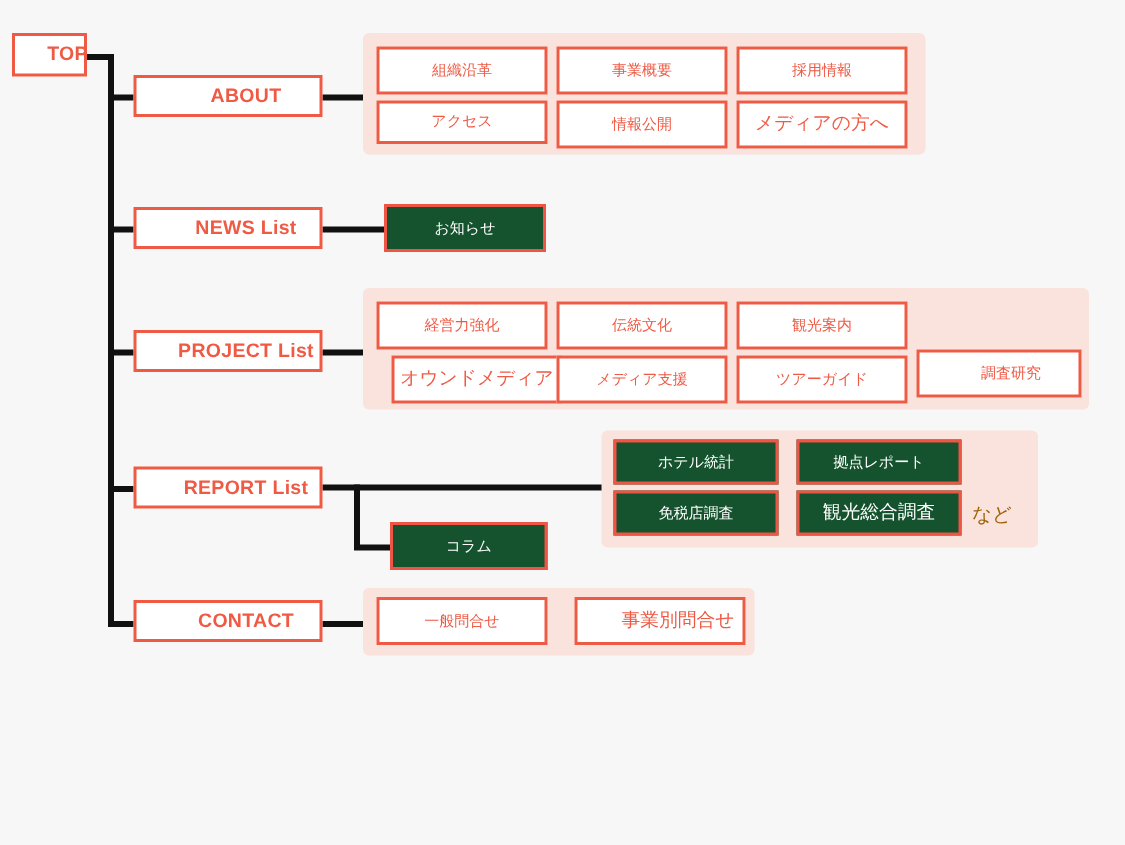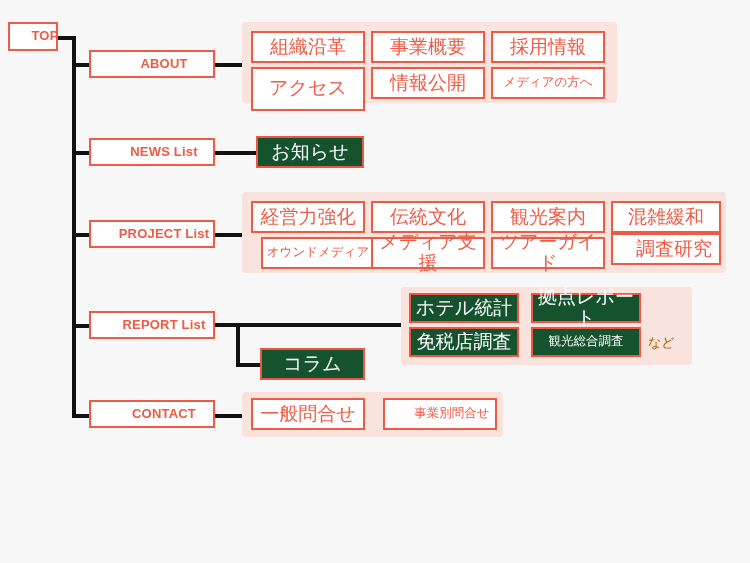"組織沿革" .jp { font-size: 19px -> 10px }
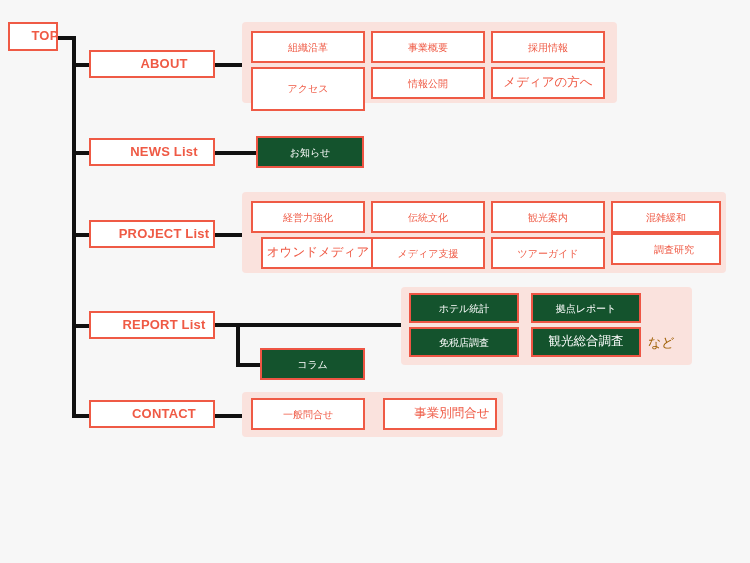"アクセス" div.node { font-family: Liberation Mono, monospace -> none; height: 44px -> 29px }
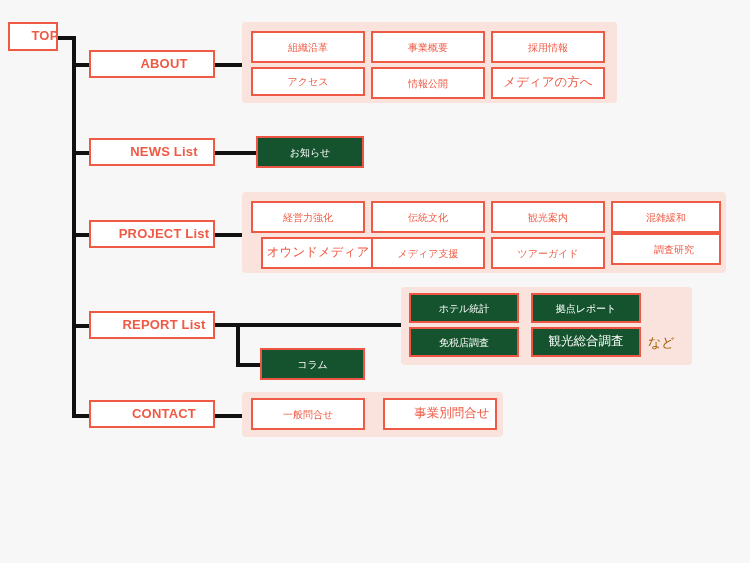"混雑緩和" div.node { html: <div>混雑緩和</div> -> none }
